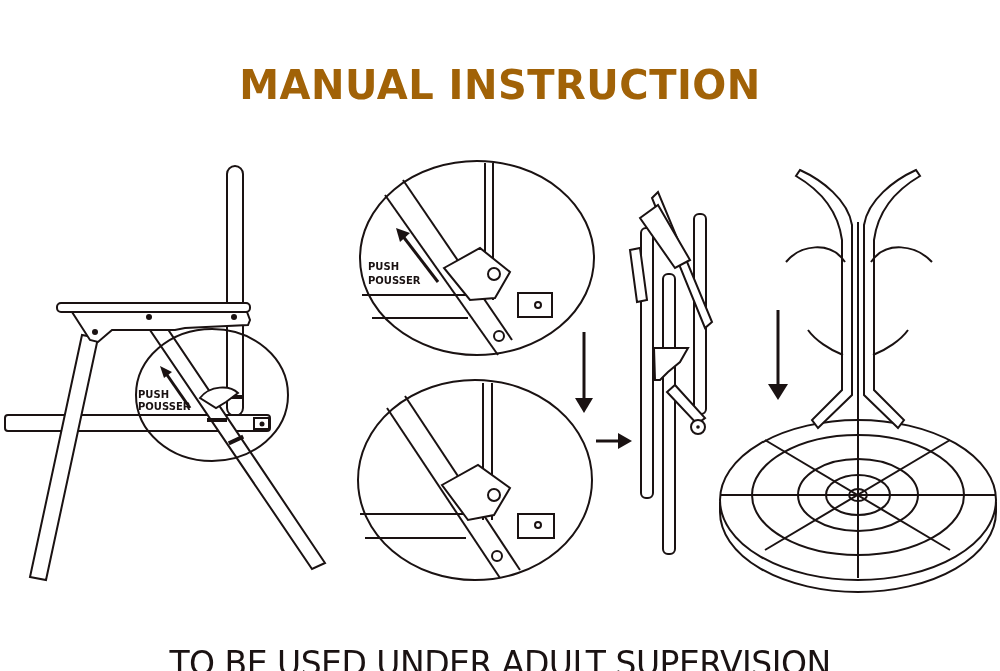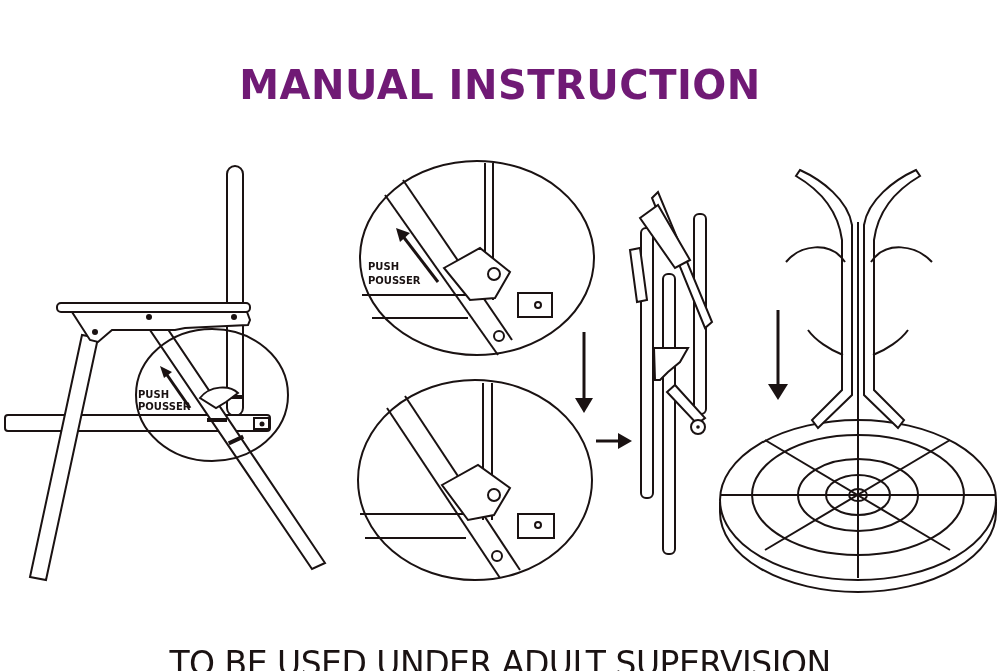"MANUAL INSTRUCTION" .title { color: #701a75 -> #a16207 }
